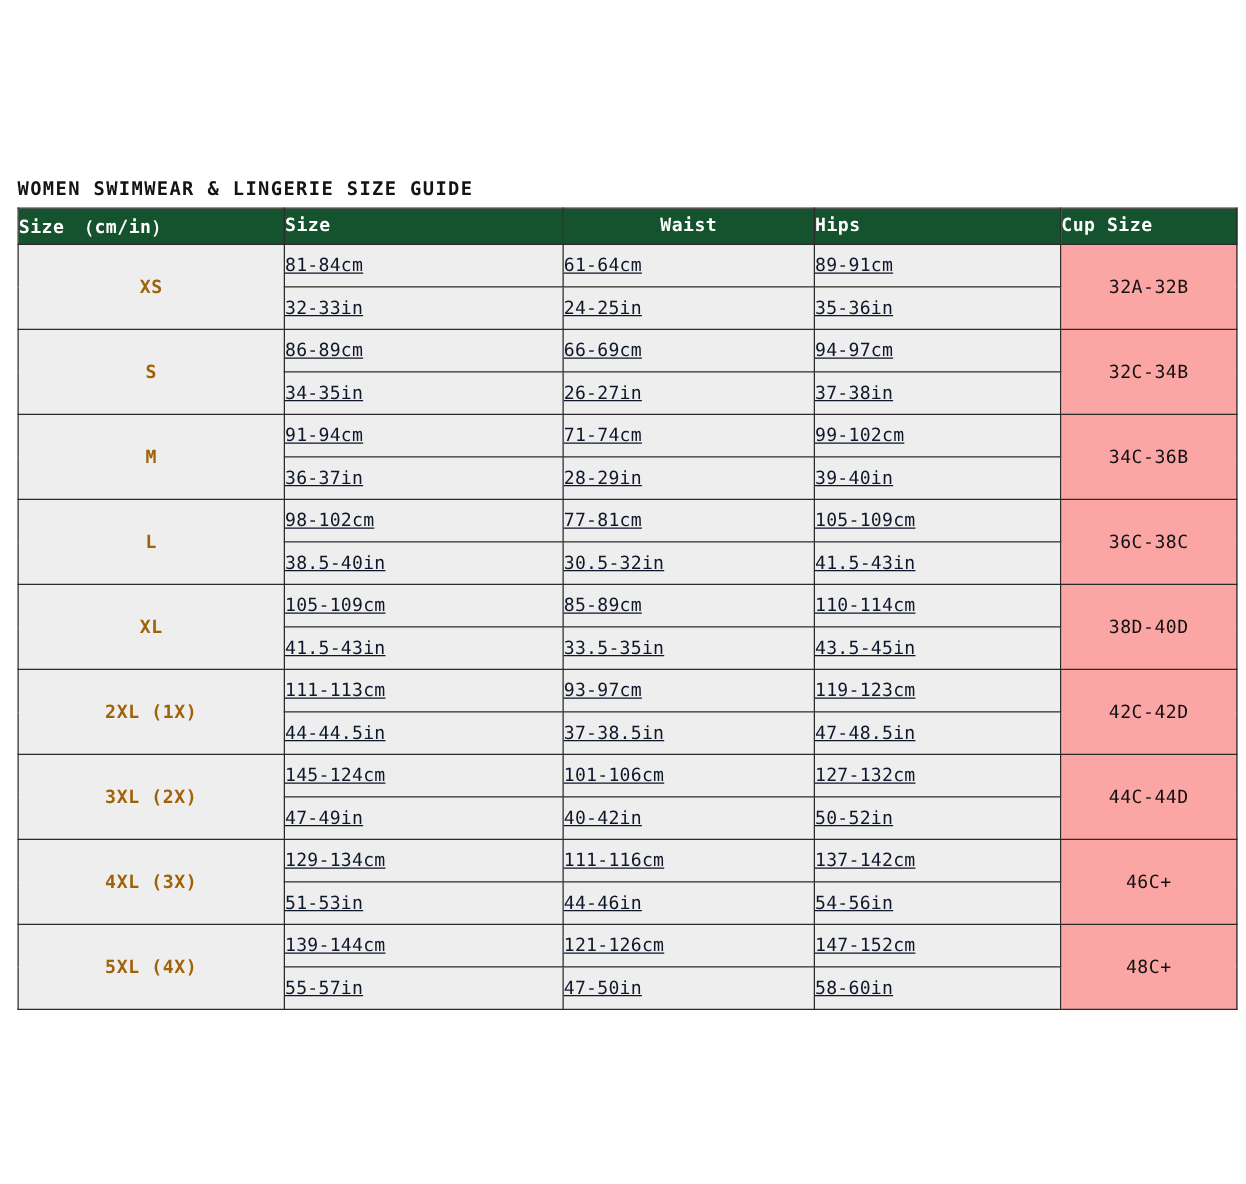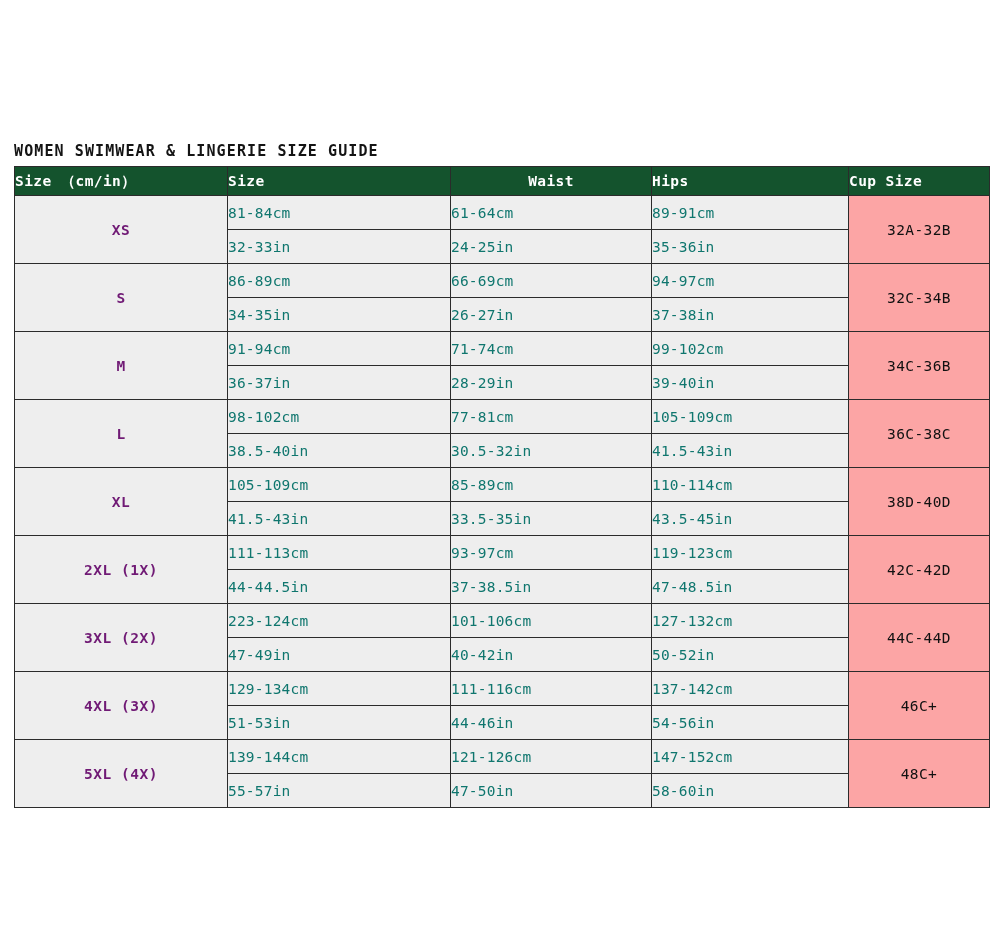"81-84cm" td.meas-cell { color: #0f766e -> #0f172a; text-decoration: none -> underline }
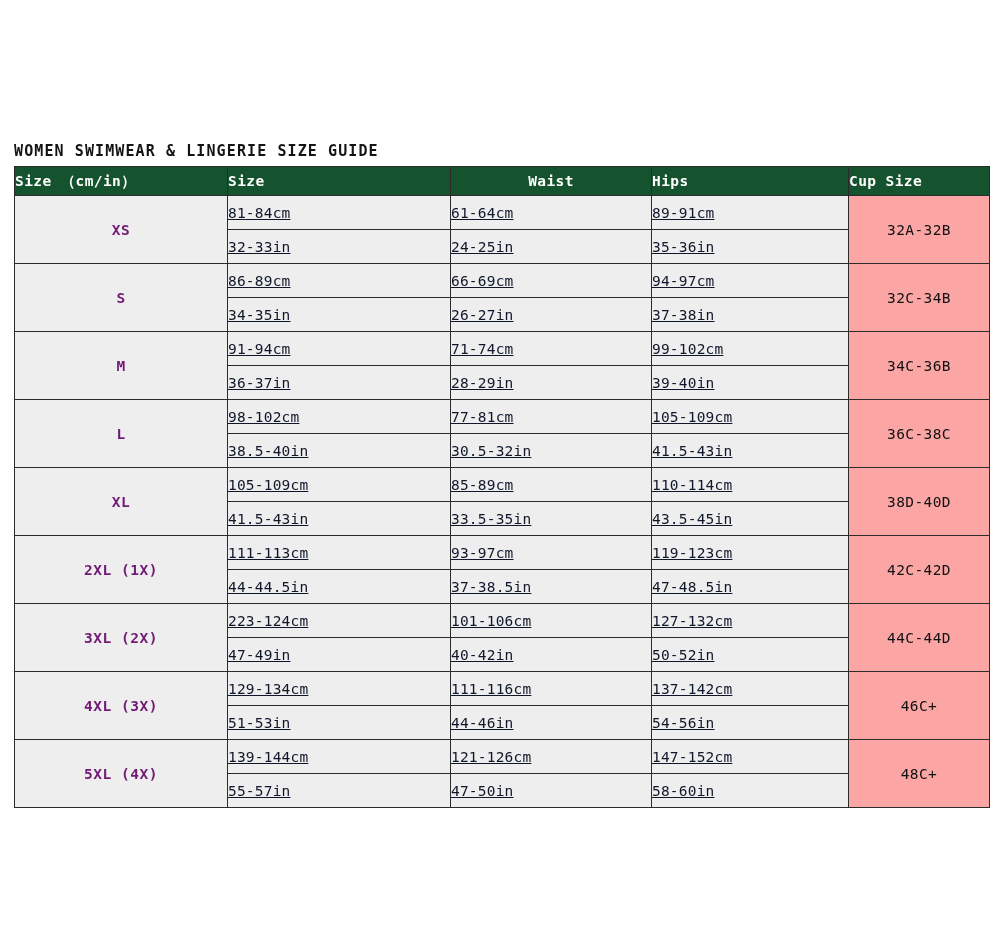"XS" td.size-cell { color: #701a75 -> #a16207 }
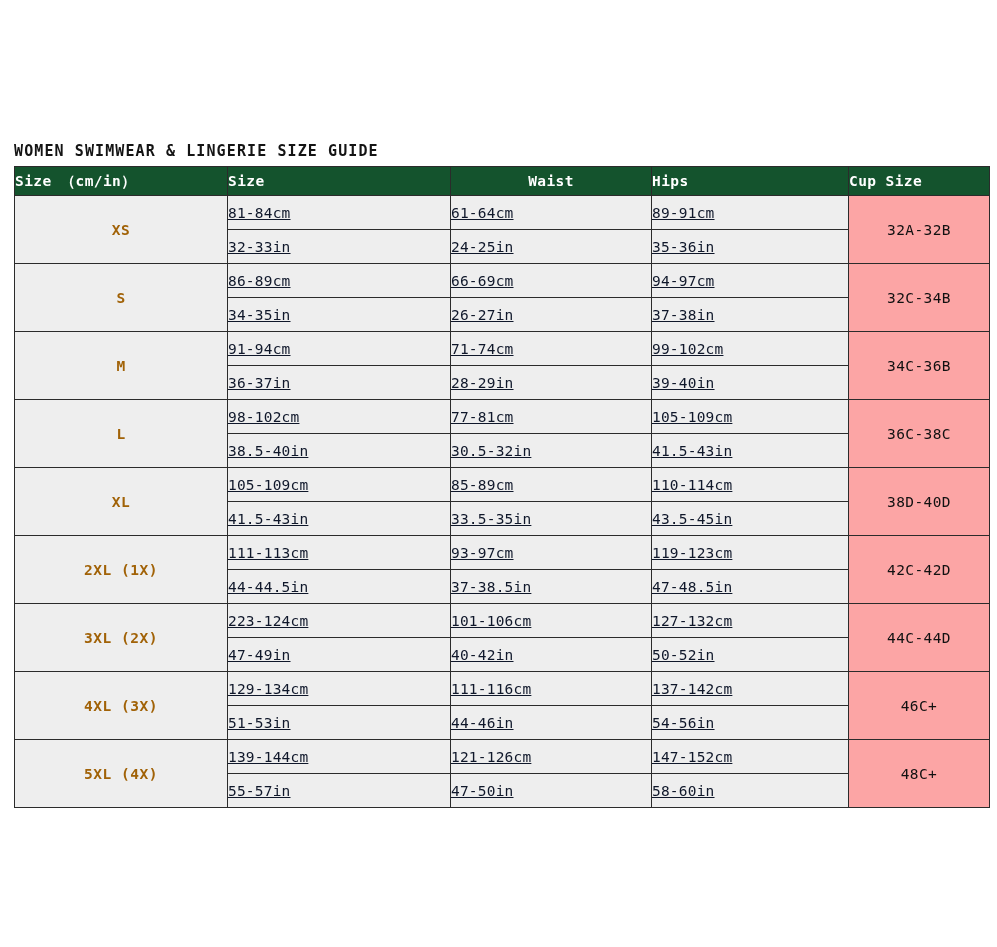"223-124cm" td.meas-cell { text: 223-124cm -> 145-124cm }
